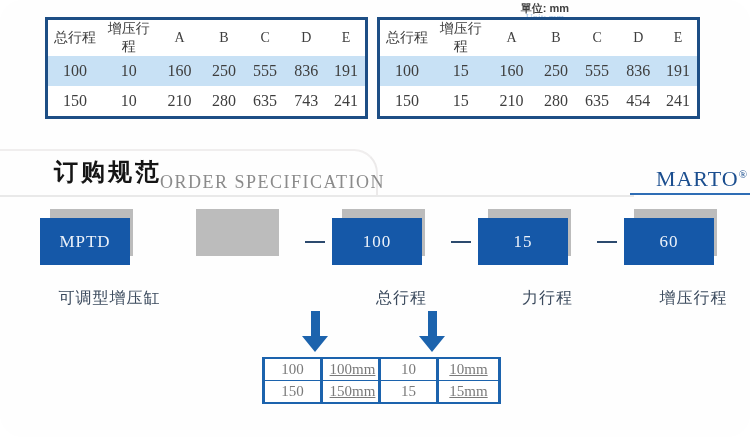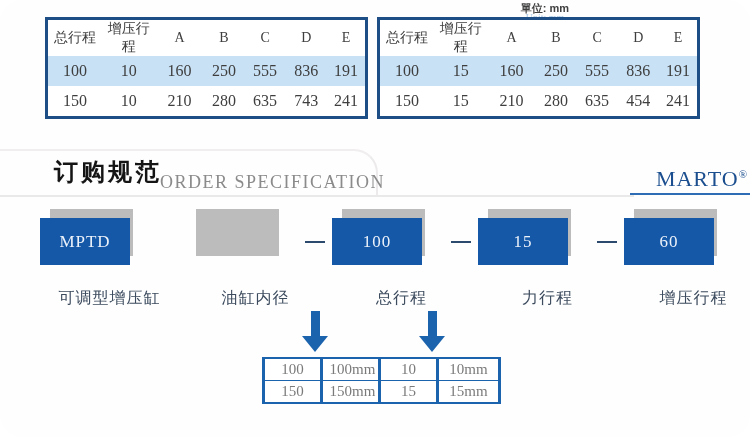"油缸内径" div.seg-label { html: <div>油缸内径</div> -> none }
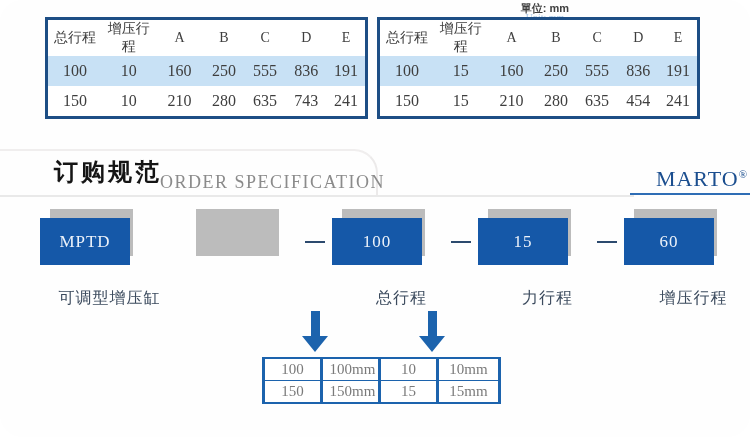"100mm" .opt-table td:last-child { text-decoration: none -> underline }
